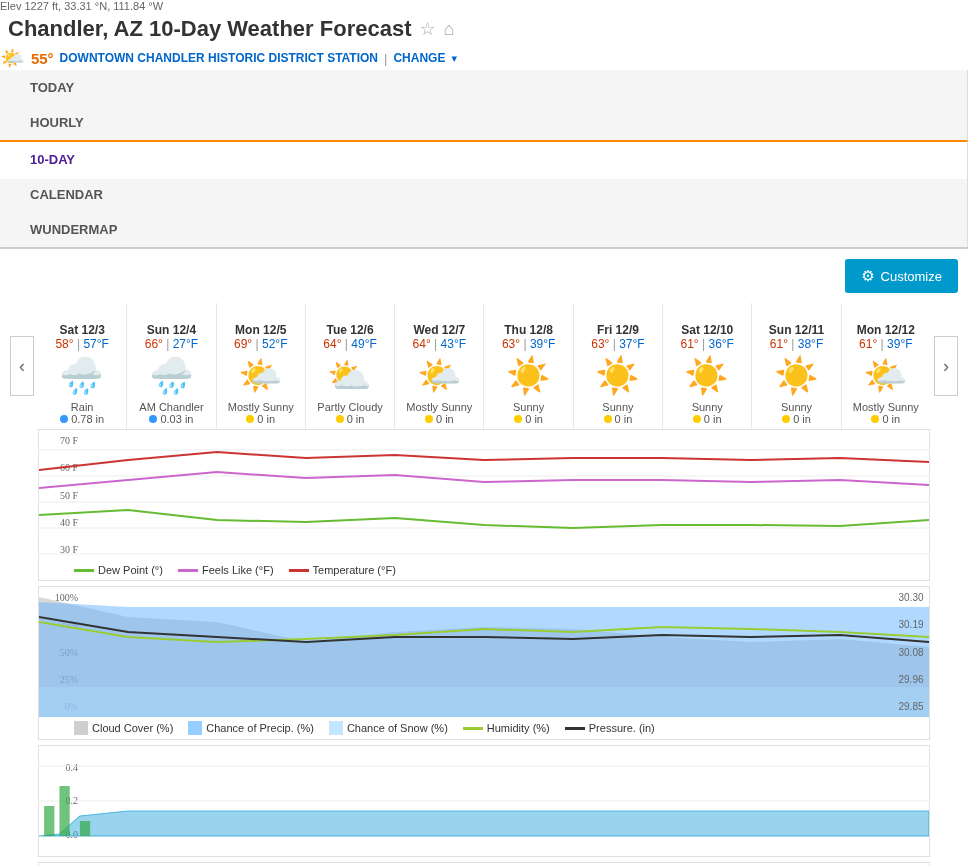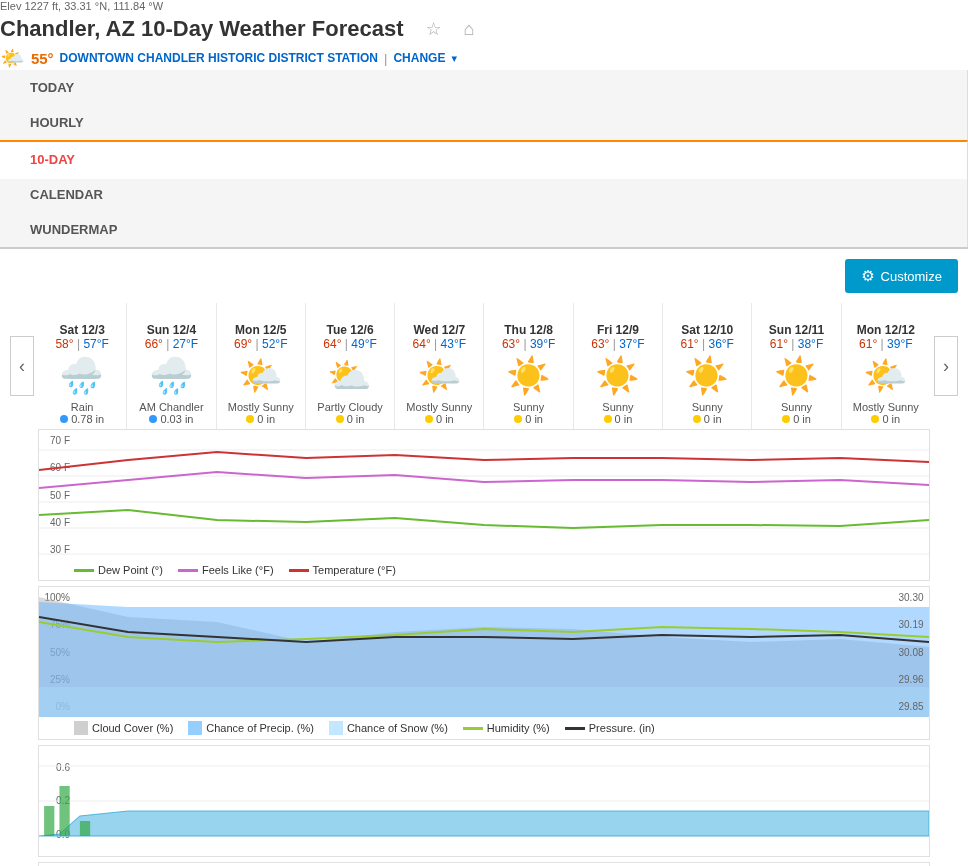"Chandler, AZ 10-Day Weather Forecast" .title-row { gap: 22px -> 8px; margin: 4px 0 -> 4px 8px }
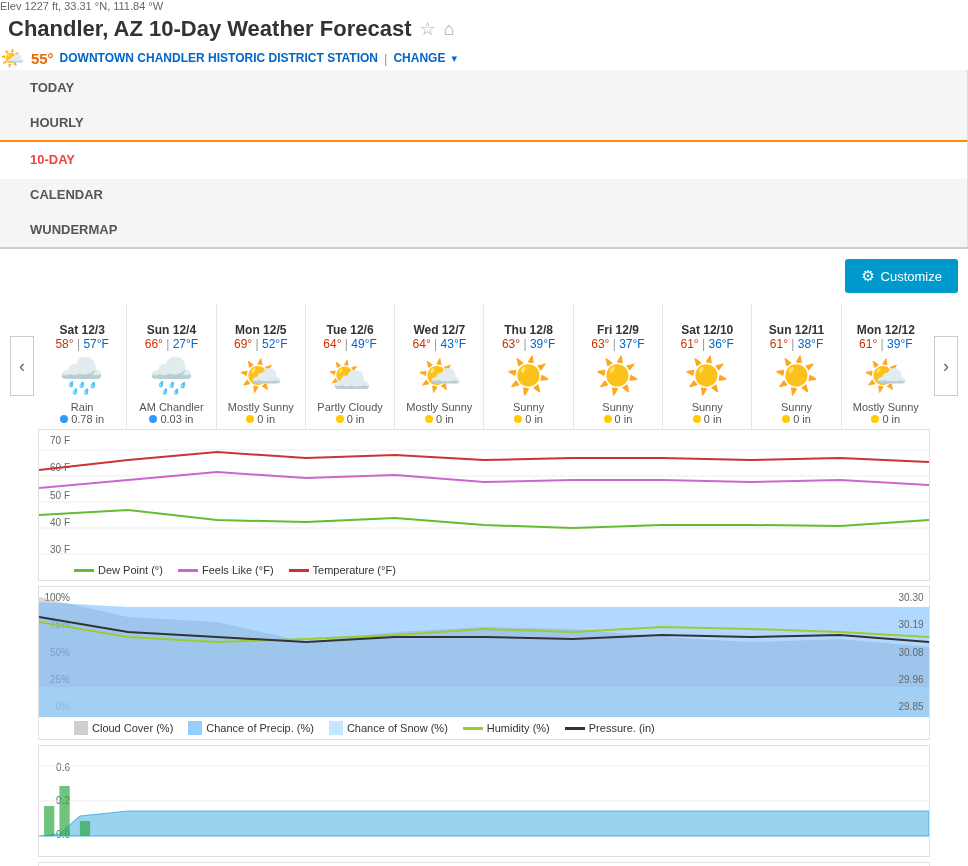"10-DAY" .nav-tab.active { color: #ef4444 -> #4c1d95 }
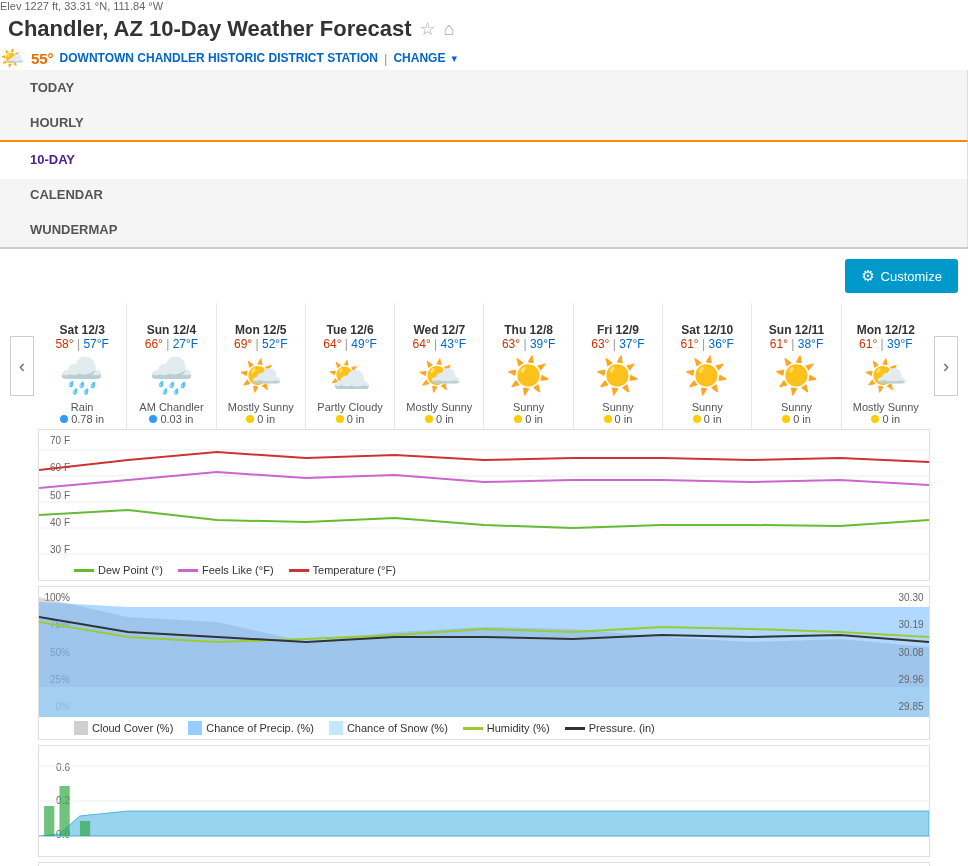"70 F" .y-axis { font-family: none -> Liberation Serif, serif; left: 0 -> 8px }
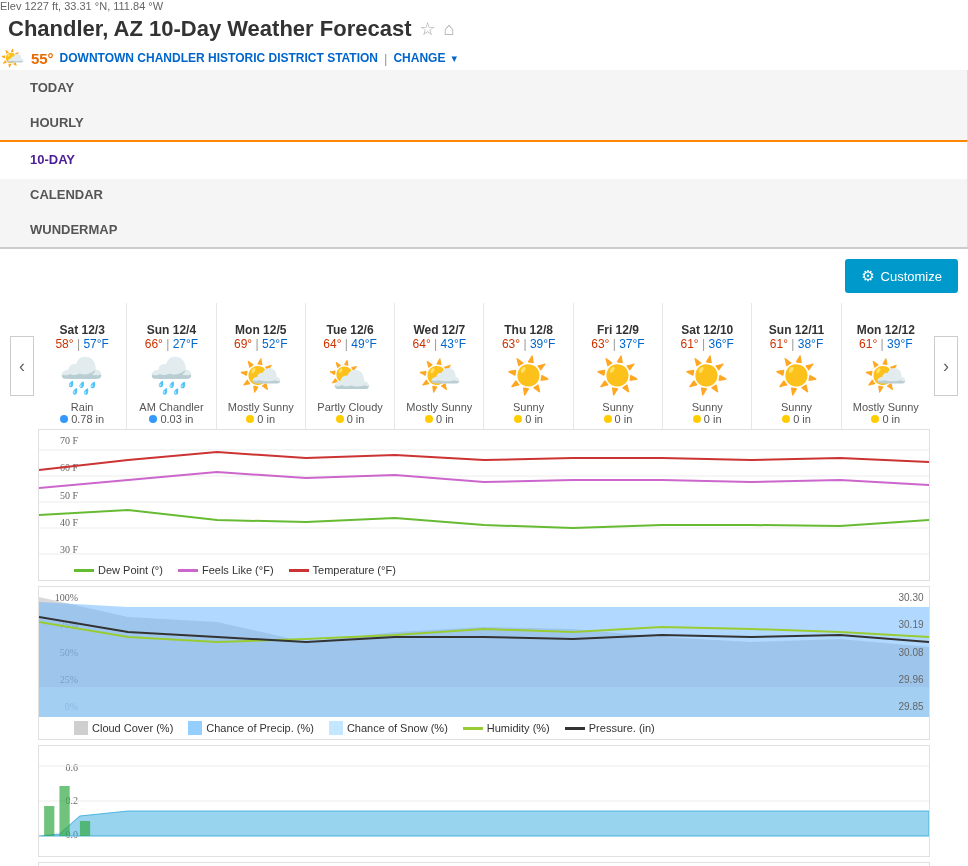"0.6" span { text: 0.6 -> 0.4 }
